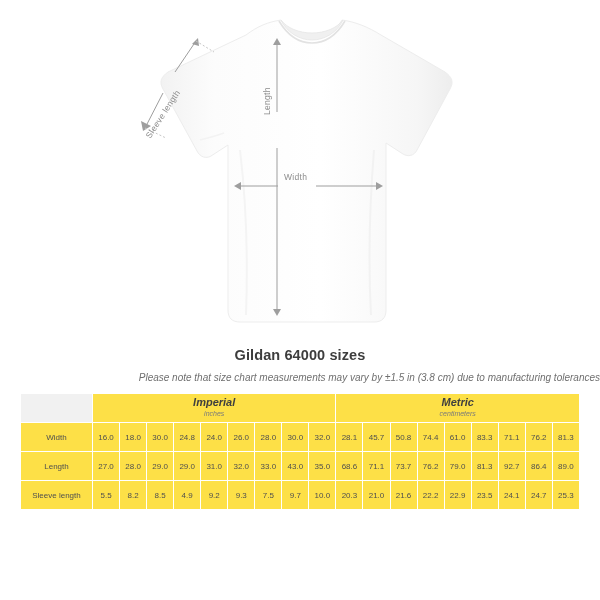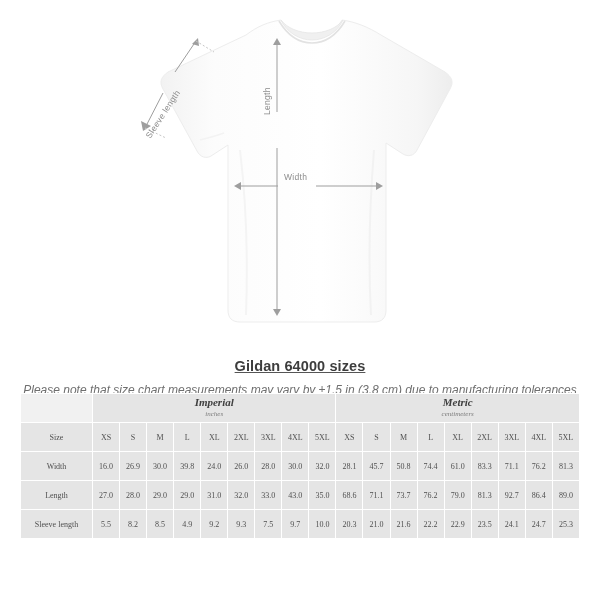"Gildan 64000 sizes" .title-block { margin-top: 18px -> 7px; text-decoration: underline -> none }
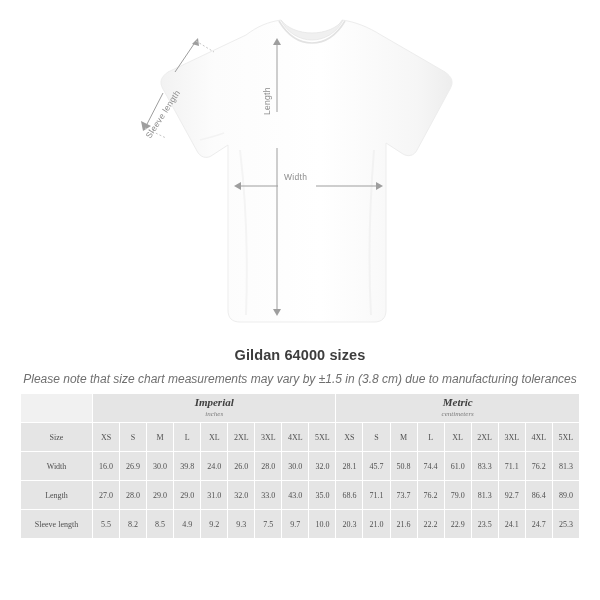"Please note that size chart" .chart-note { font-size: 12px -> 10px; text-align: none -> right }
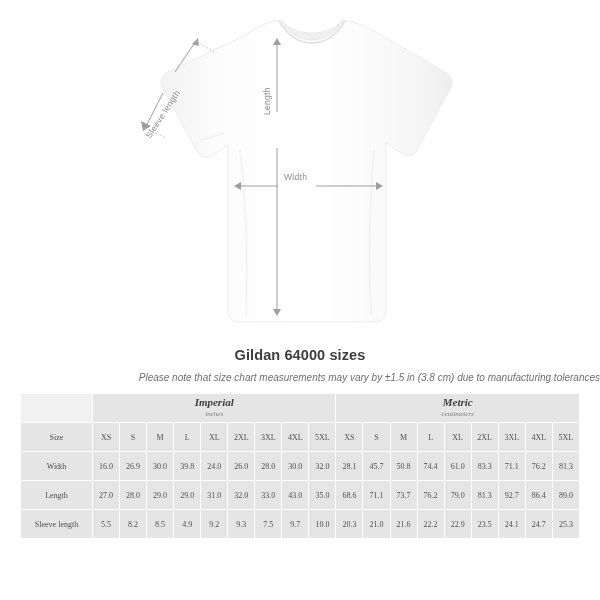"Imperial" table.size-table { background: #e5e5e5 -> #fde047; font-family: Liberation Serif, serif -> none }
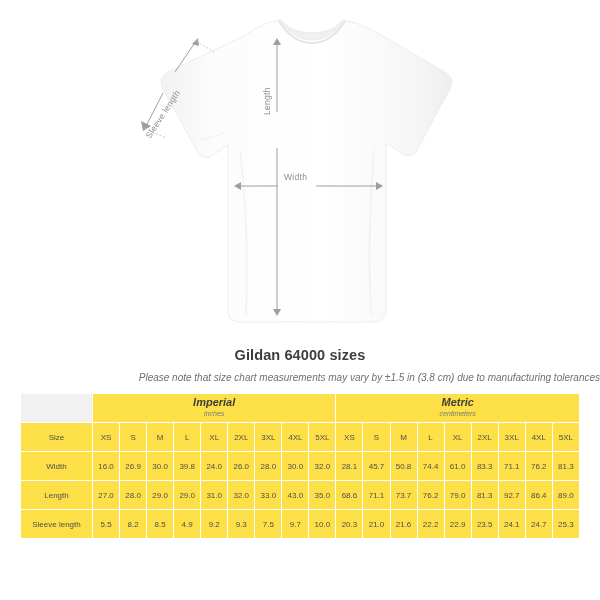"Size" tr.size-head { html: <tr> <td>Size</td> <td>XS</td> <td>S</td> <td>M</td> <td>L</td> <td>XL</td> <td>2XL</td> <td>3XL</td> <td>4XL</td> <td>5XL</td> <td>XS</td> <td>S</td> <td>M</td> <td>L</td> <td>XL</td> <td>2XL</td> <td>3XL</td> <td>4XL</td> <td>5XL</td> </tr> -> none }
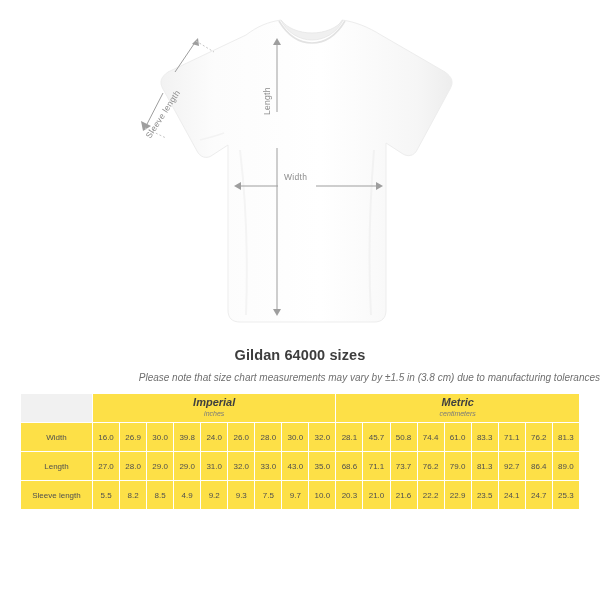"26.9" td { text: 26.9 -> 18.0 }
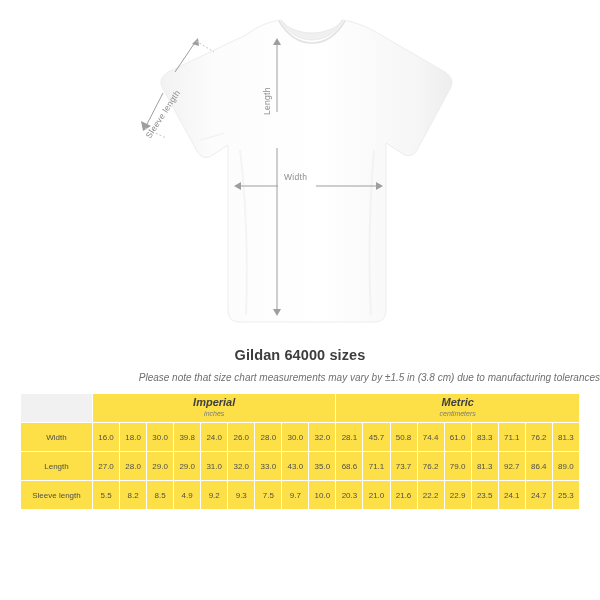"39.8" td { text: 39.8 -> 24.8 }
